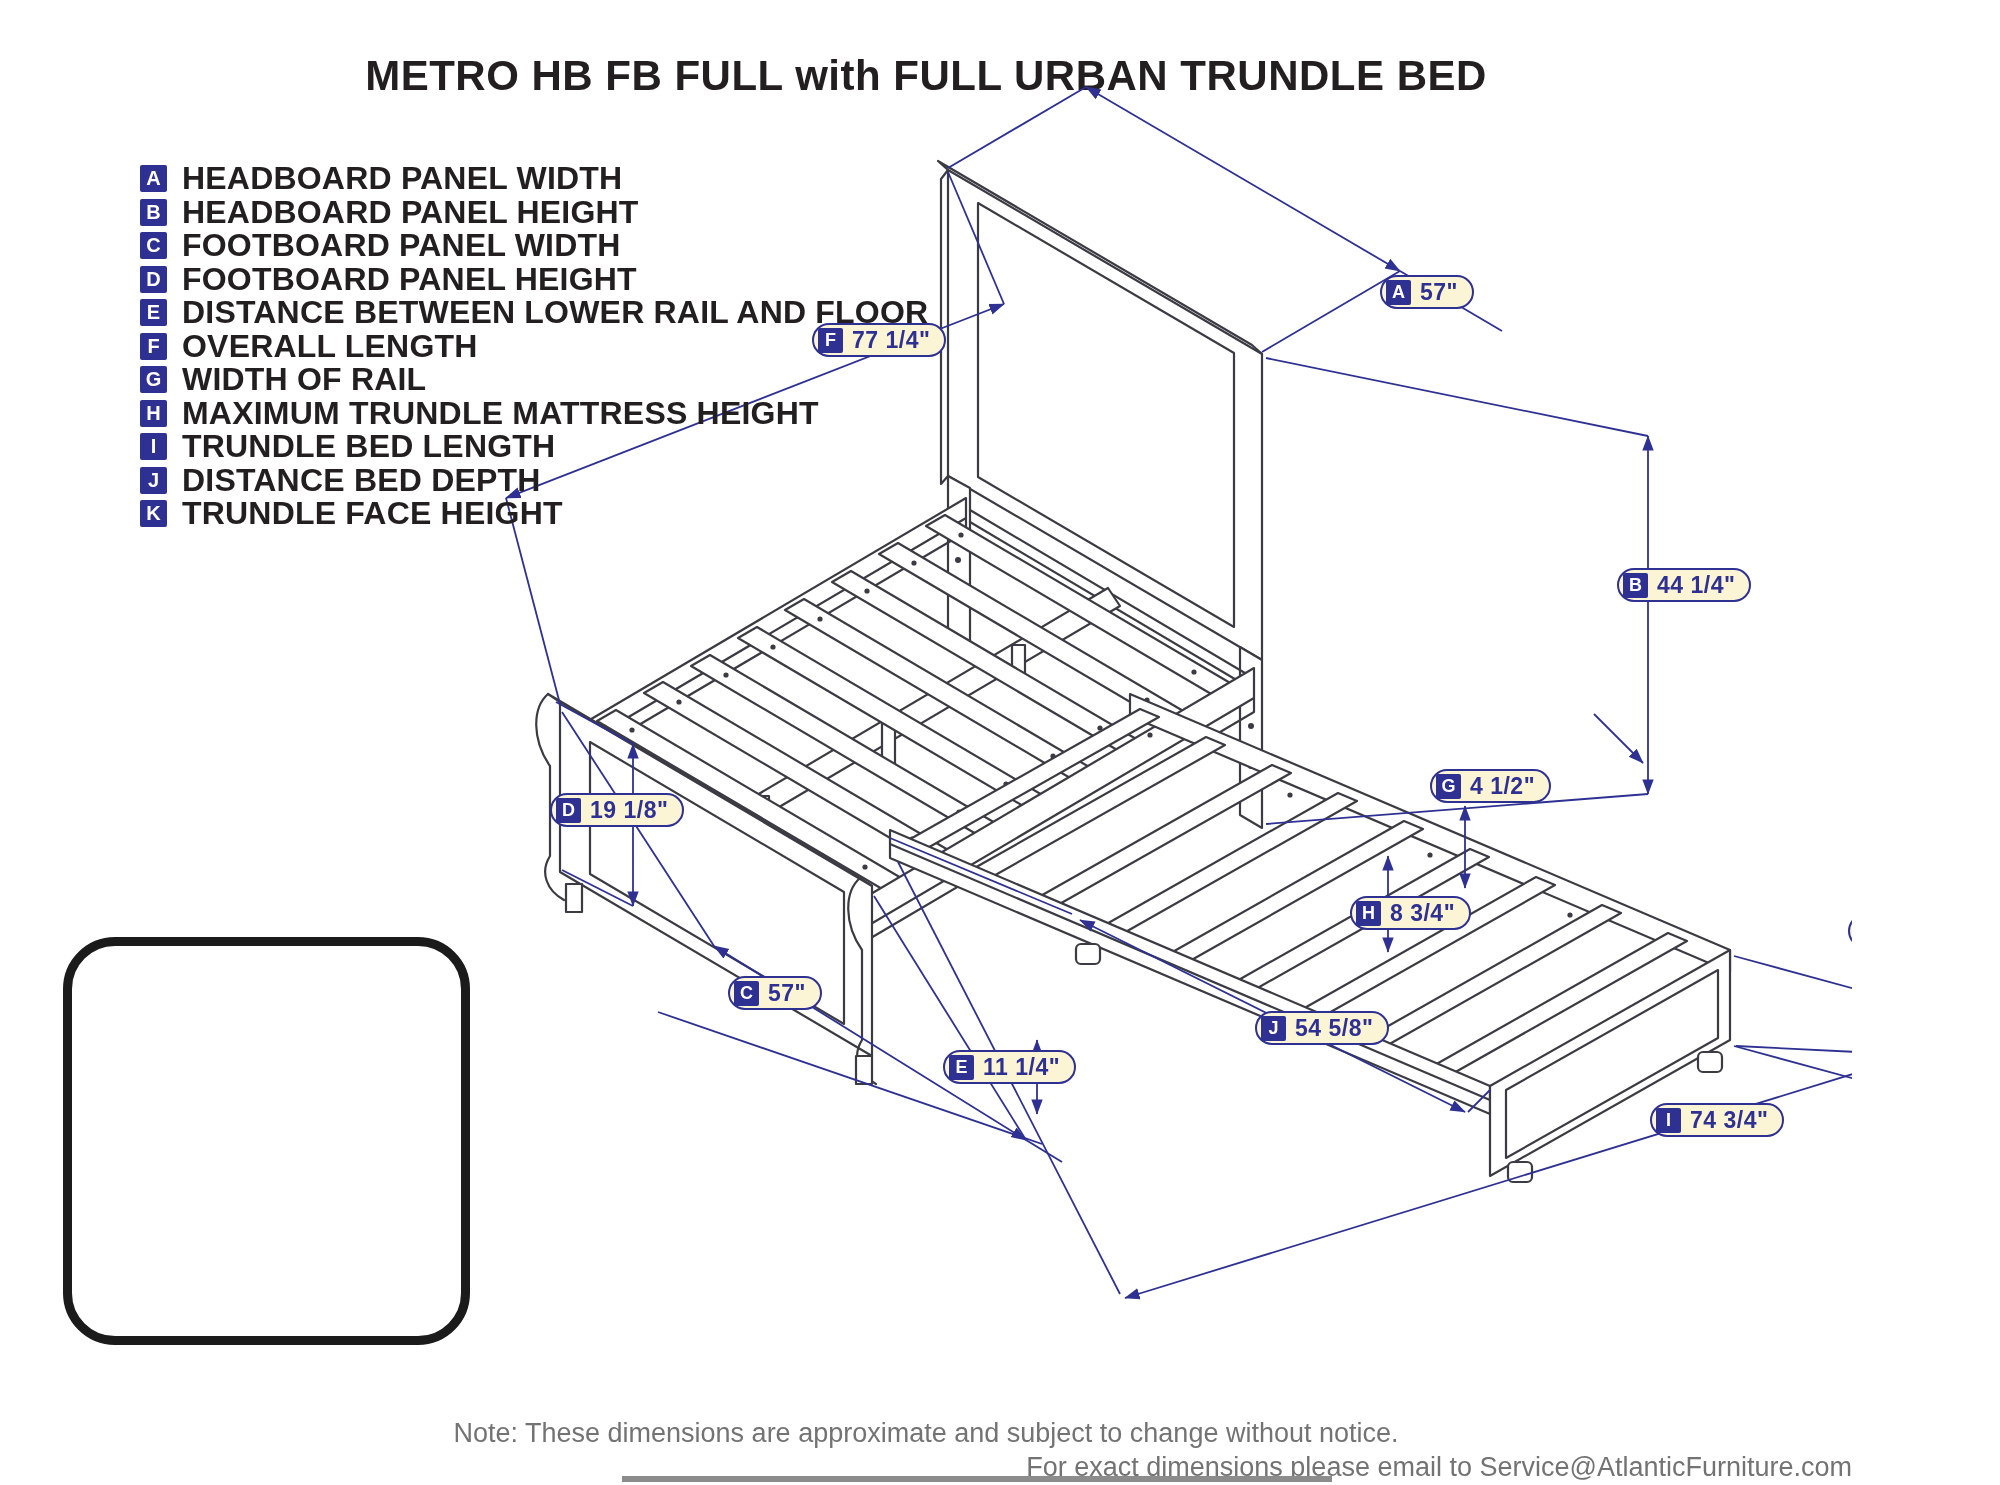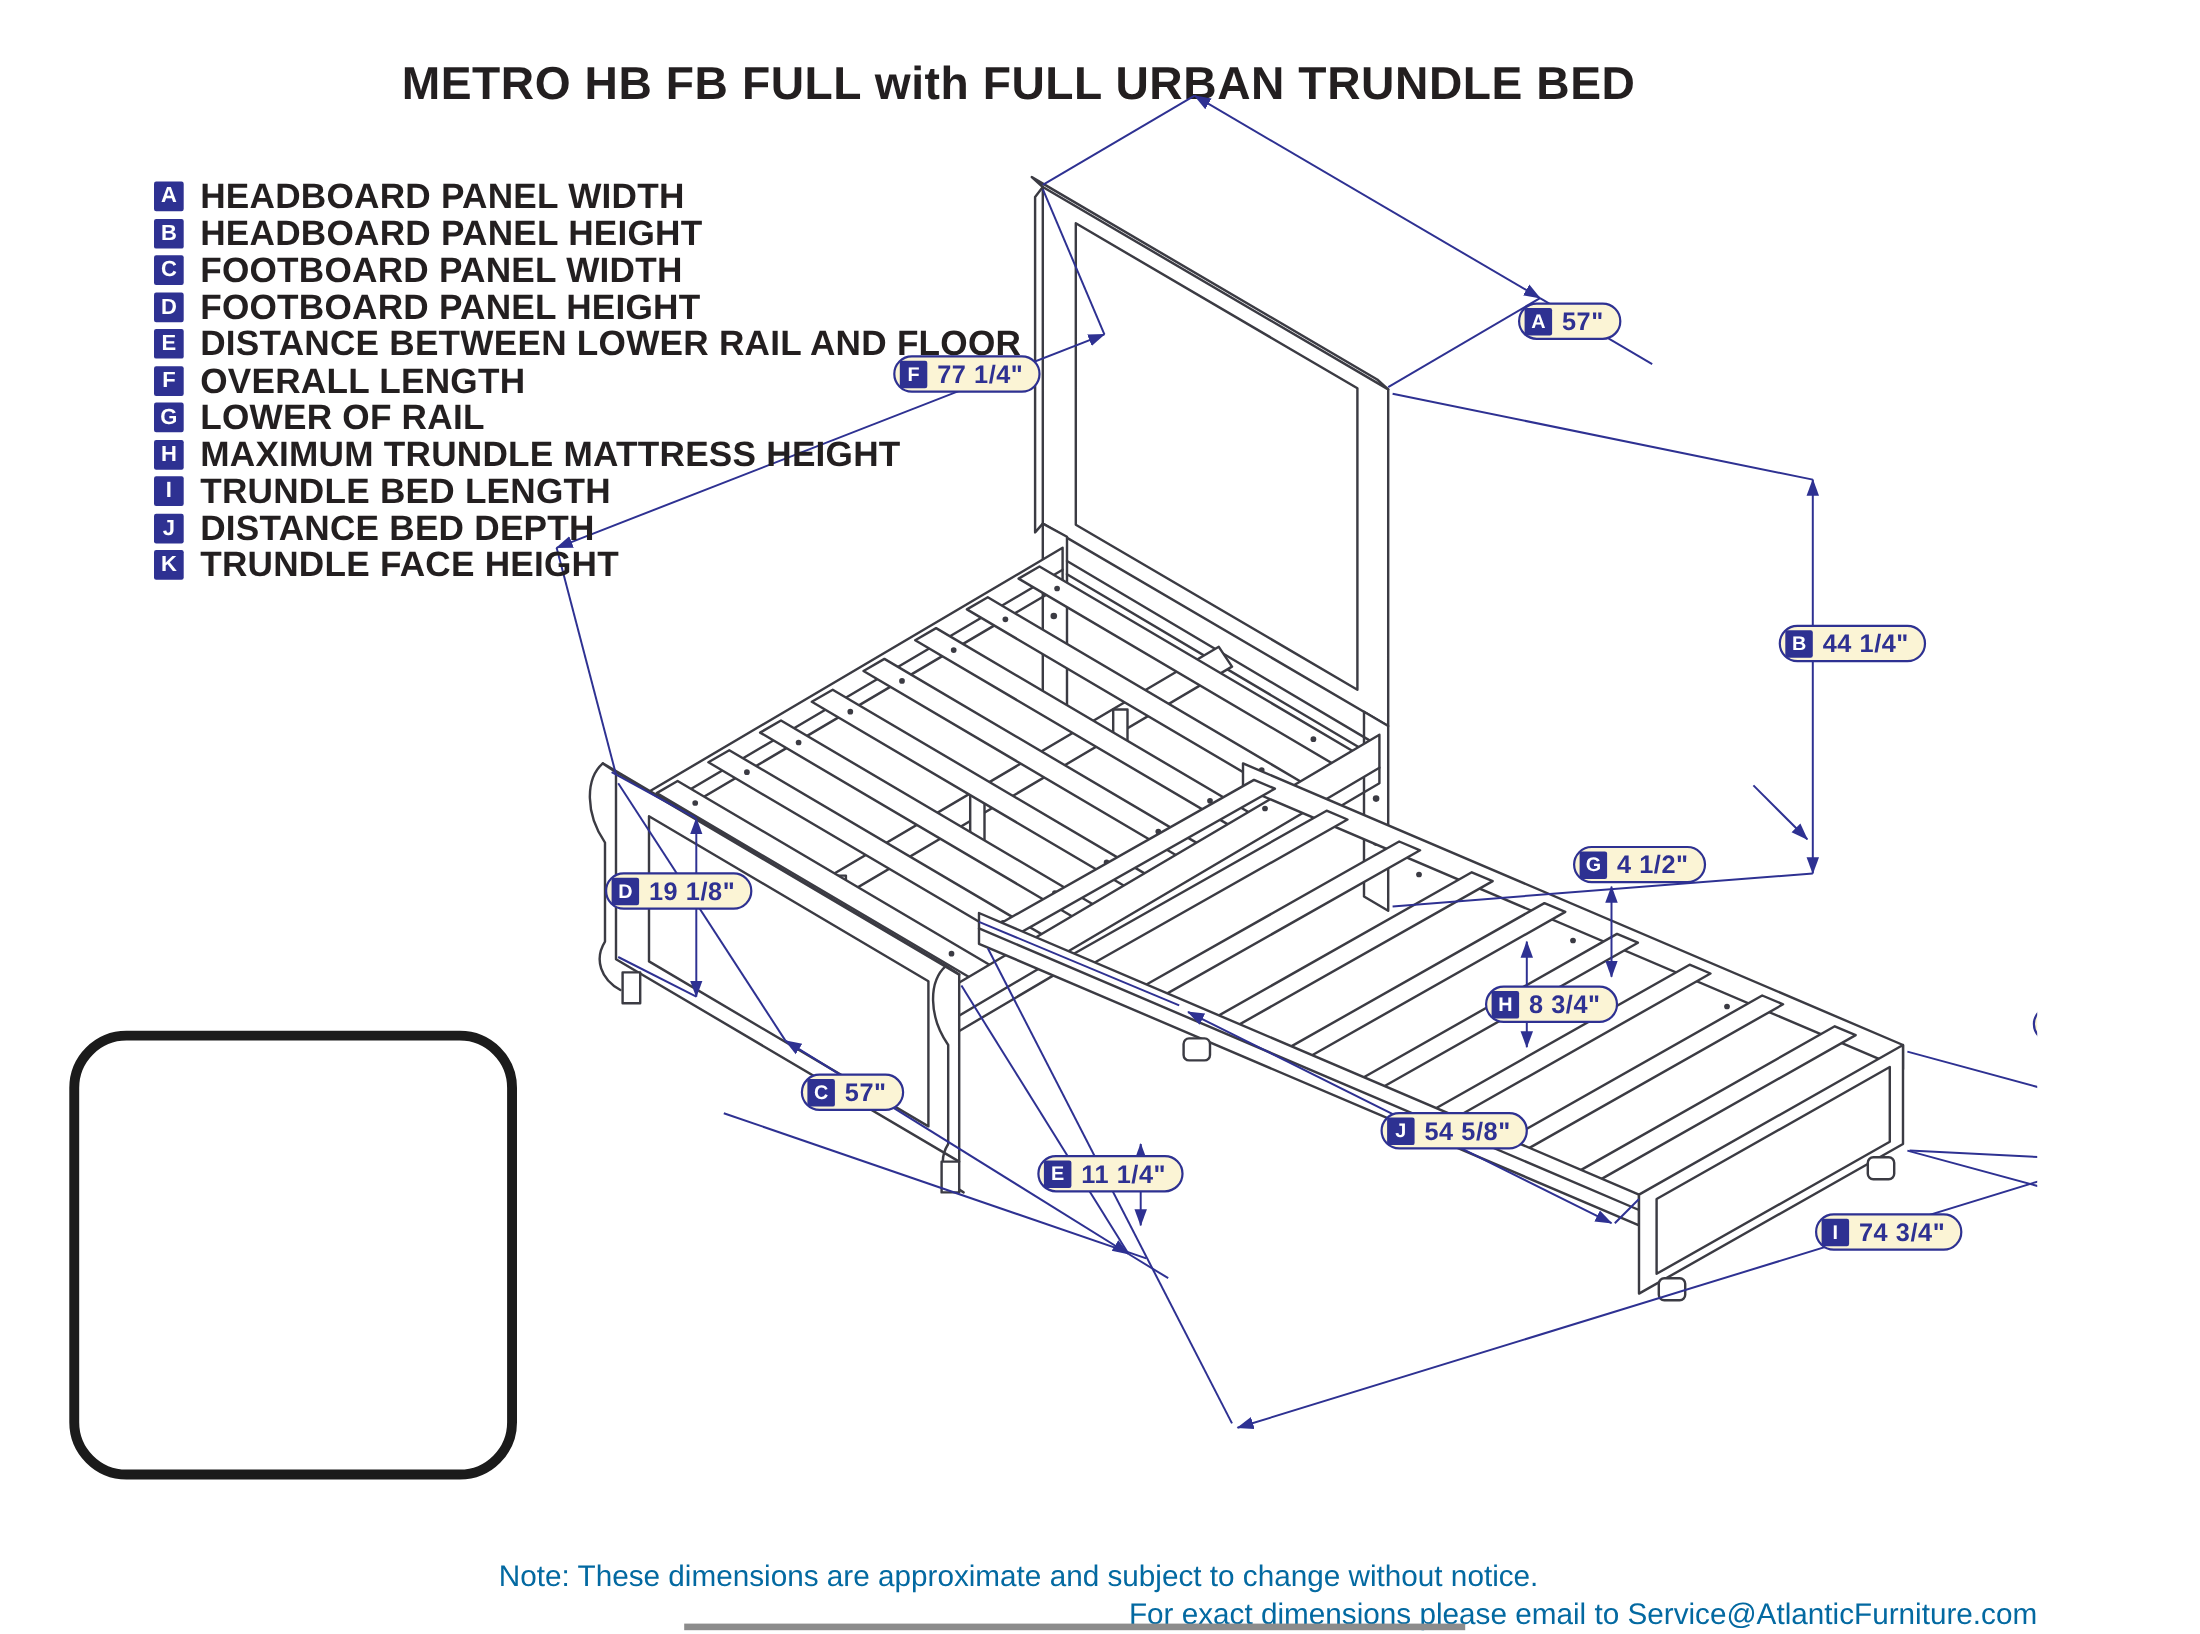"LOWER OF RAIL" span.legend-label { text: LOWER -> WIDTH }
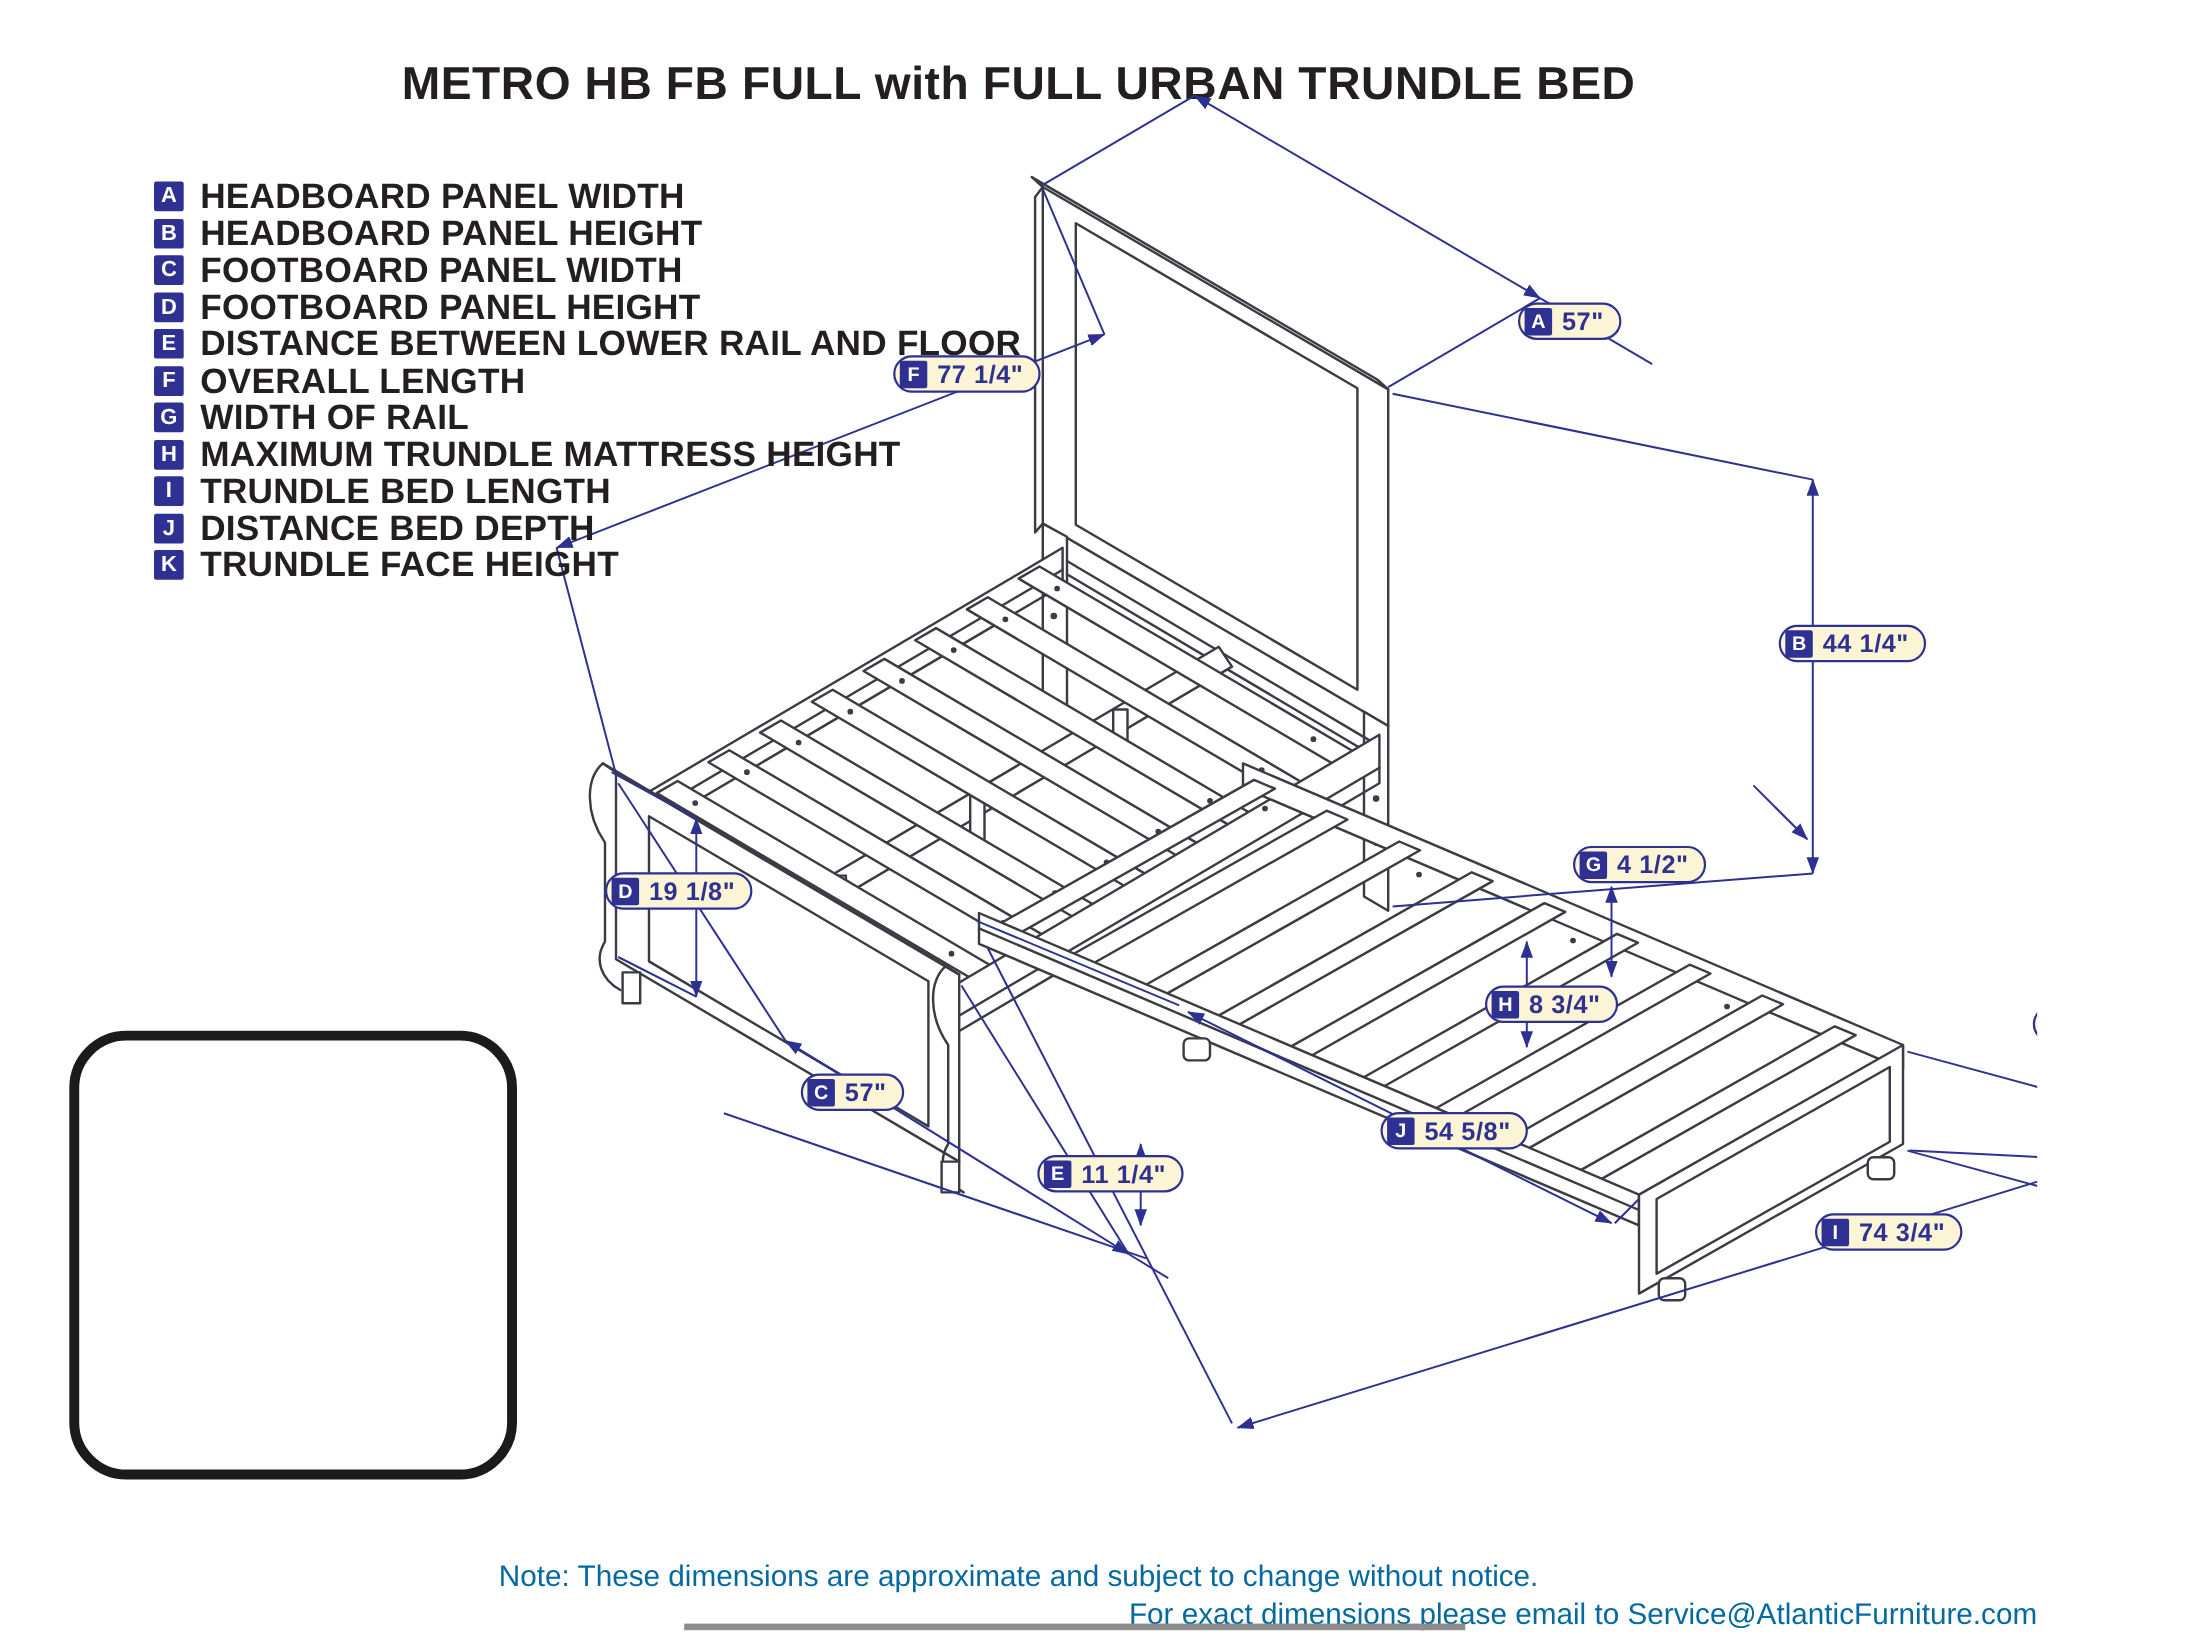"Note: These dimensions are approximate" .note { color: #0369a1 -> #737373 }
